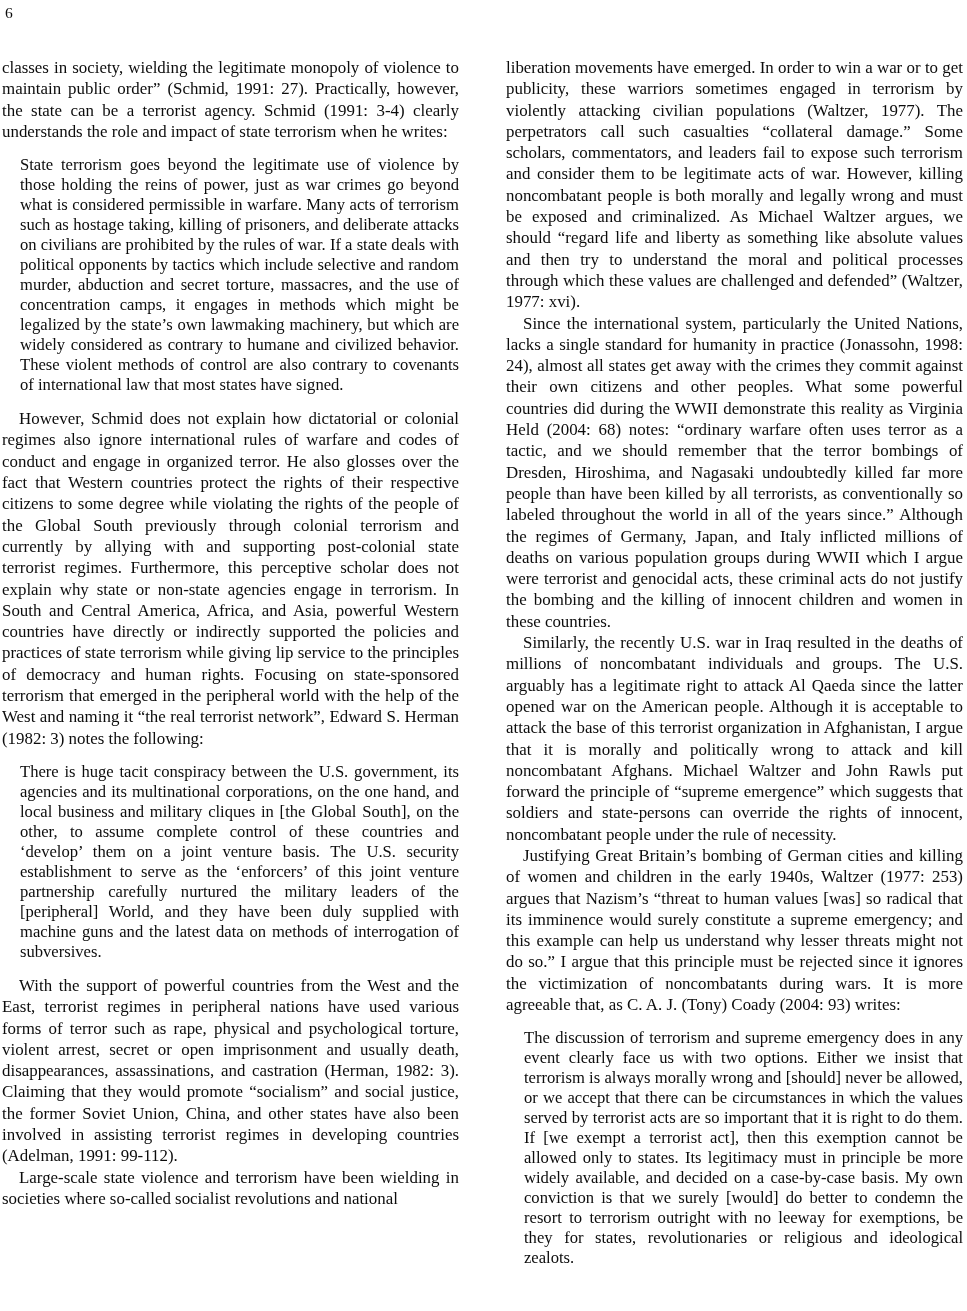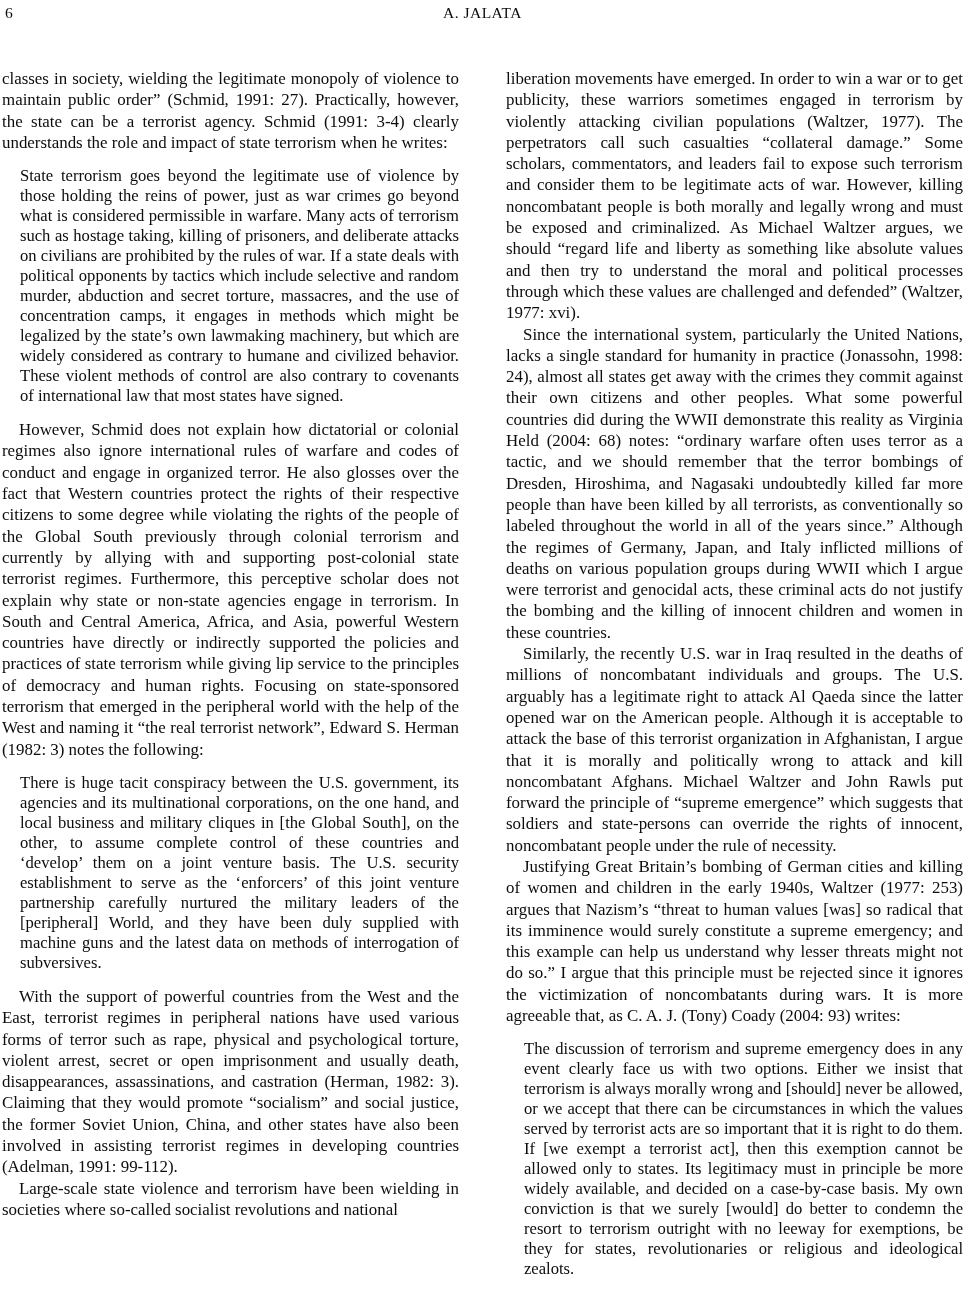"A. JALATA" span.running-title { html: <span>A. JALATA</span> -> none }
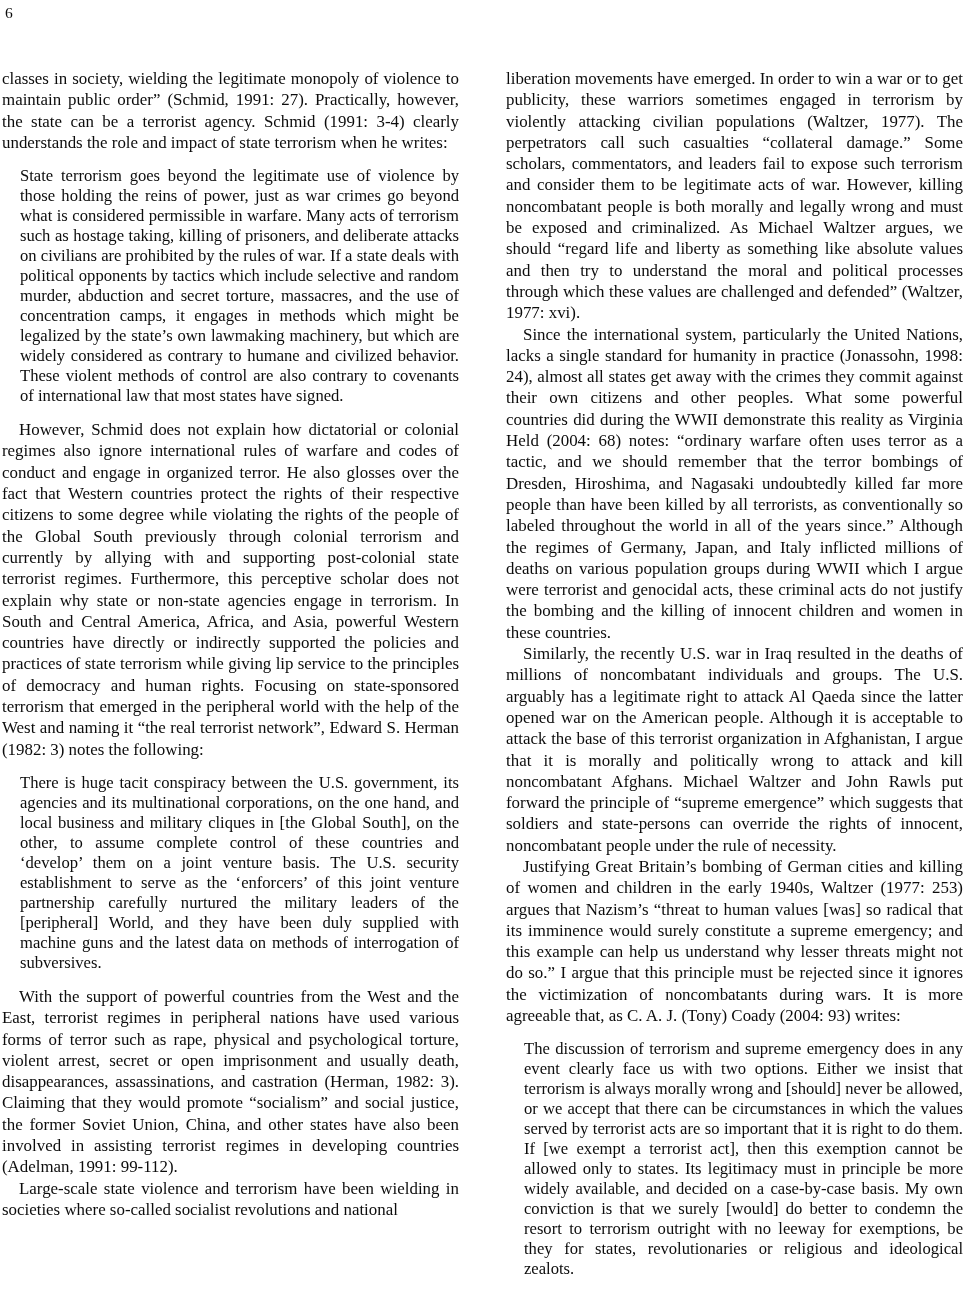"classes in society, wielding the" .columns { margin-top: 42px -> 31px }
